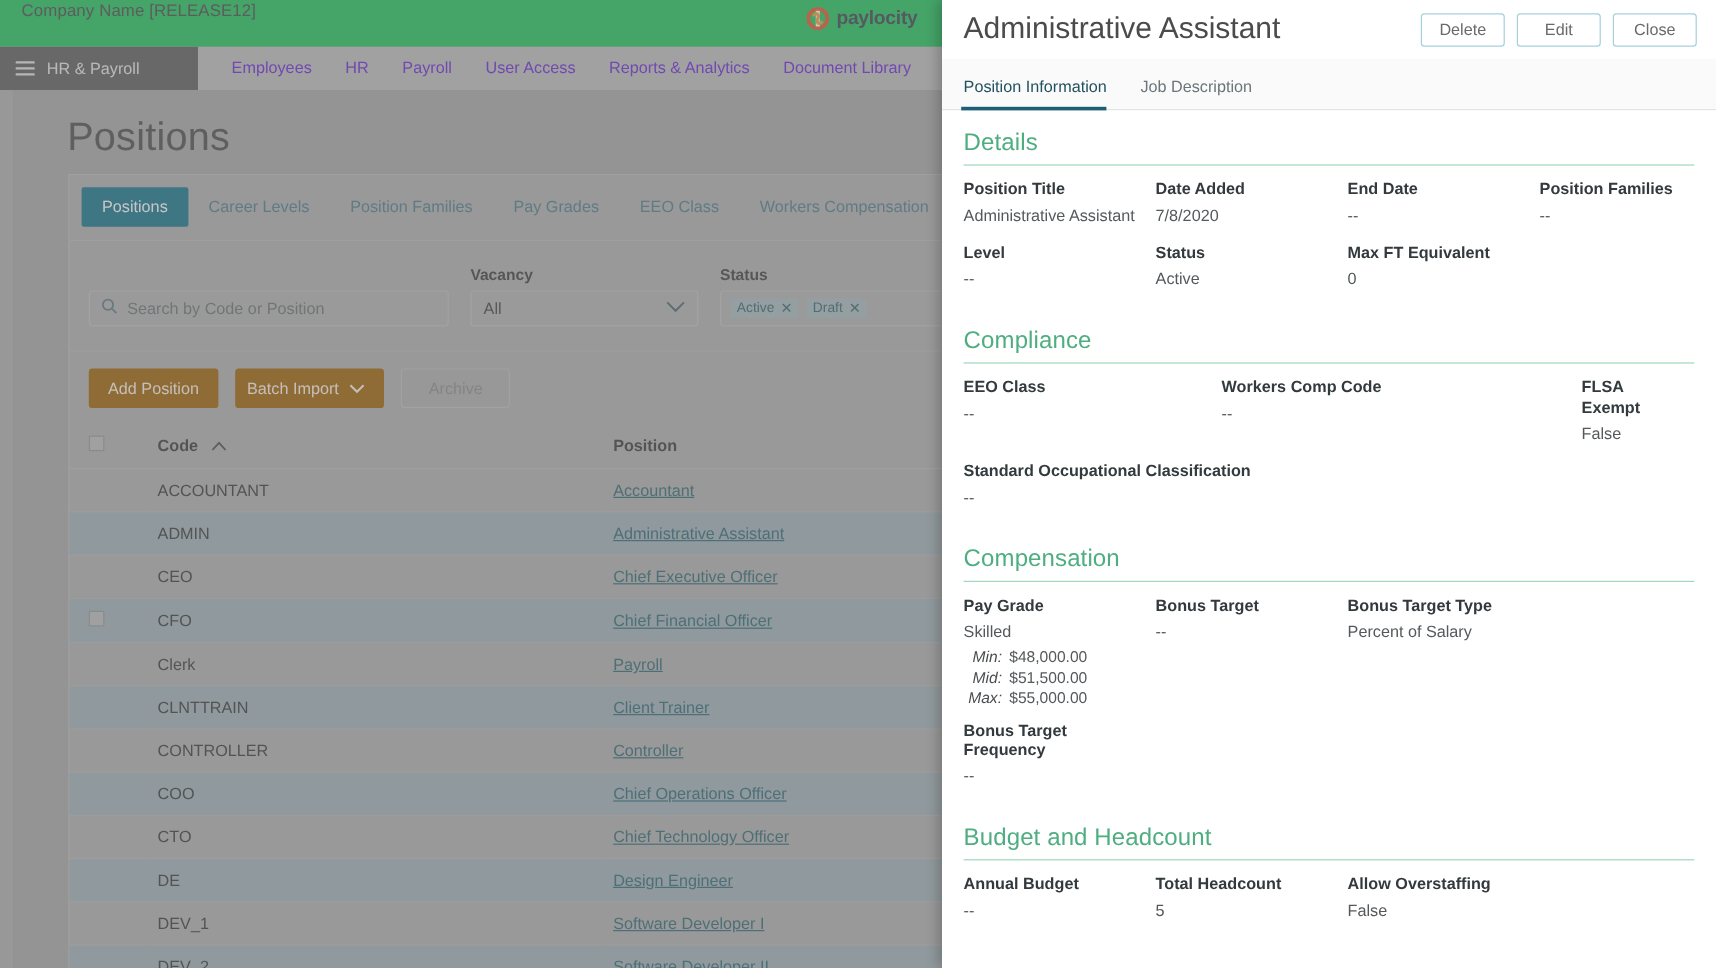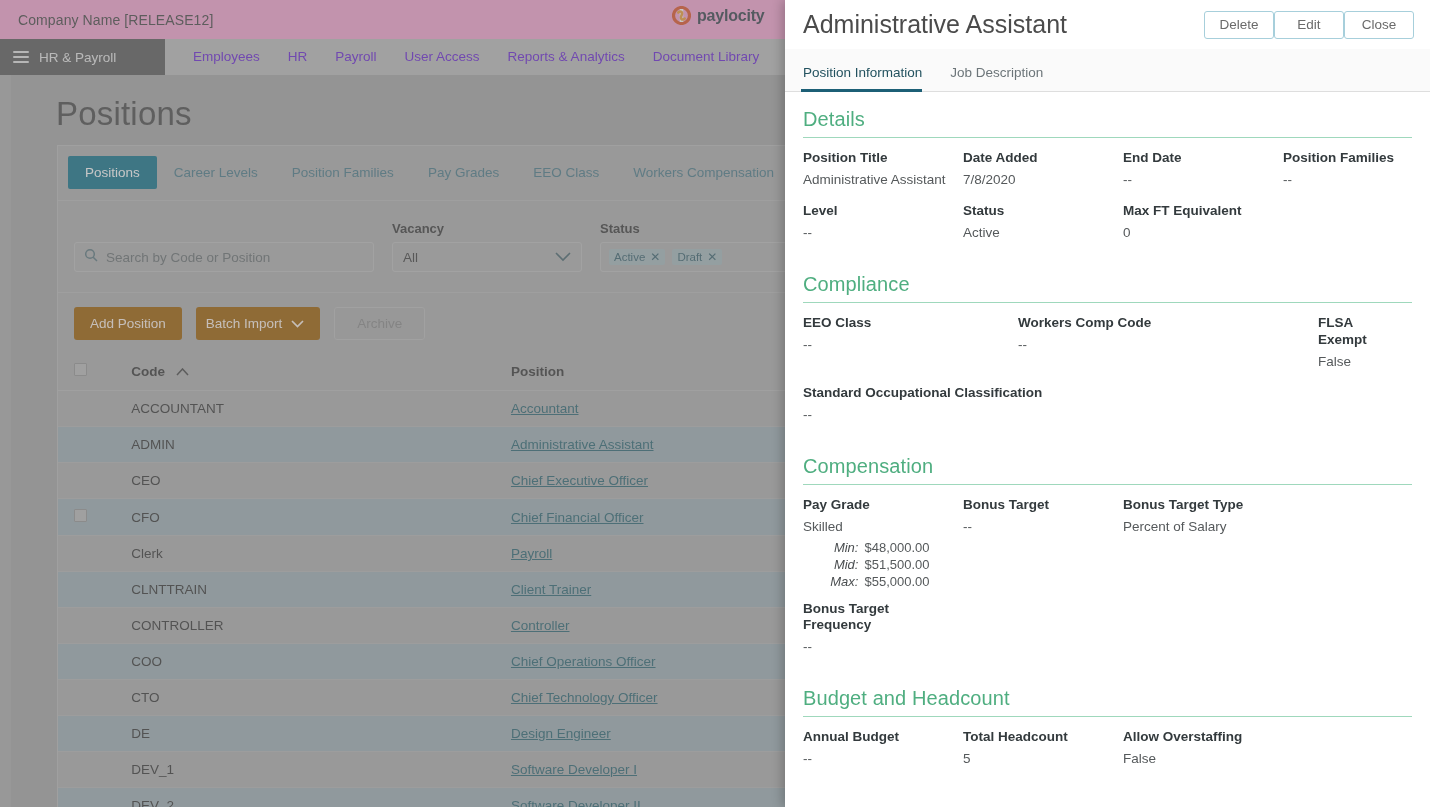"Company Name [RELEASE12]" .company-bar { align-items: center -> none; background: #f9a8d4 -> #22c55e }
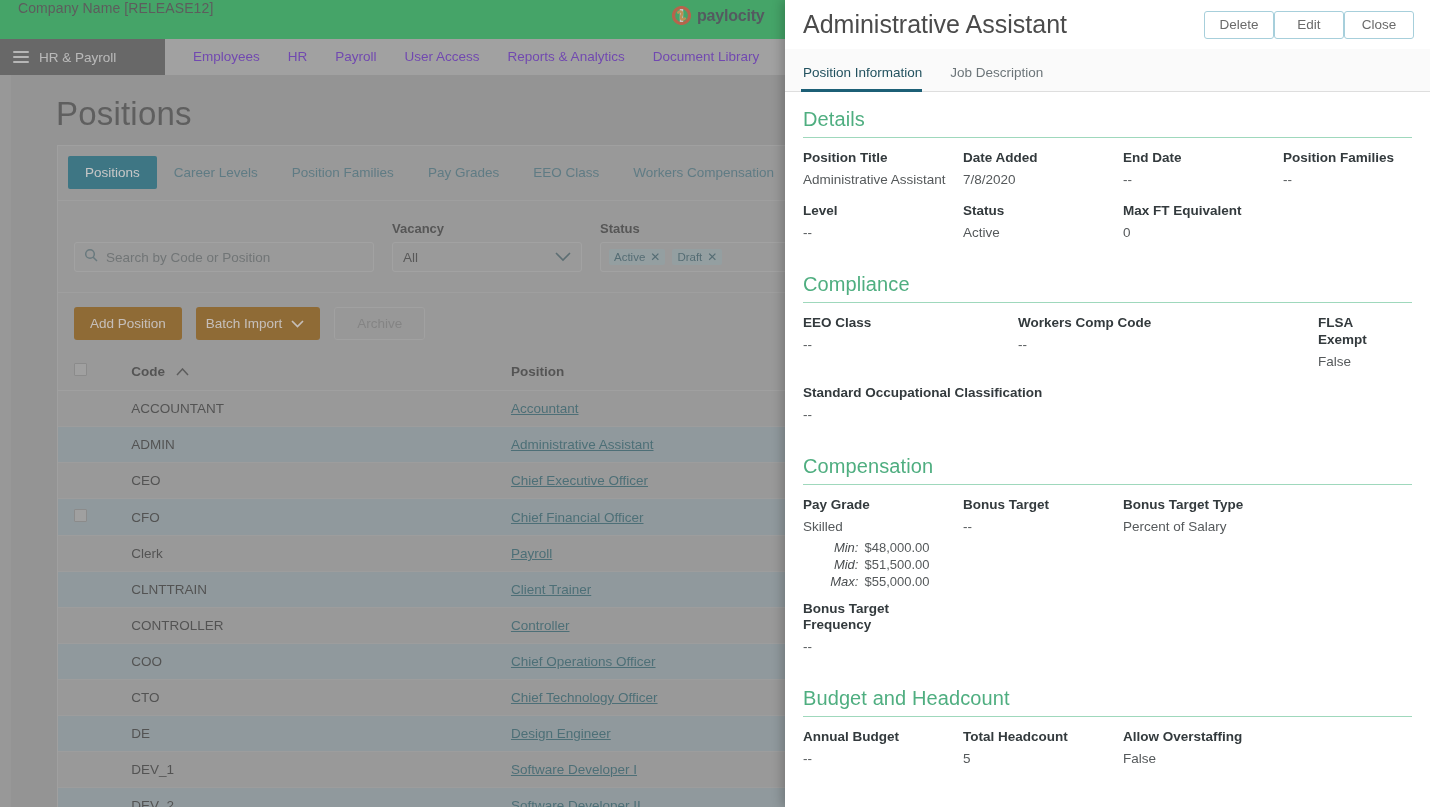"Delete" .drawer-btns { gap: none -> 10px }
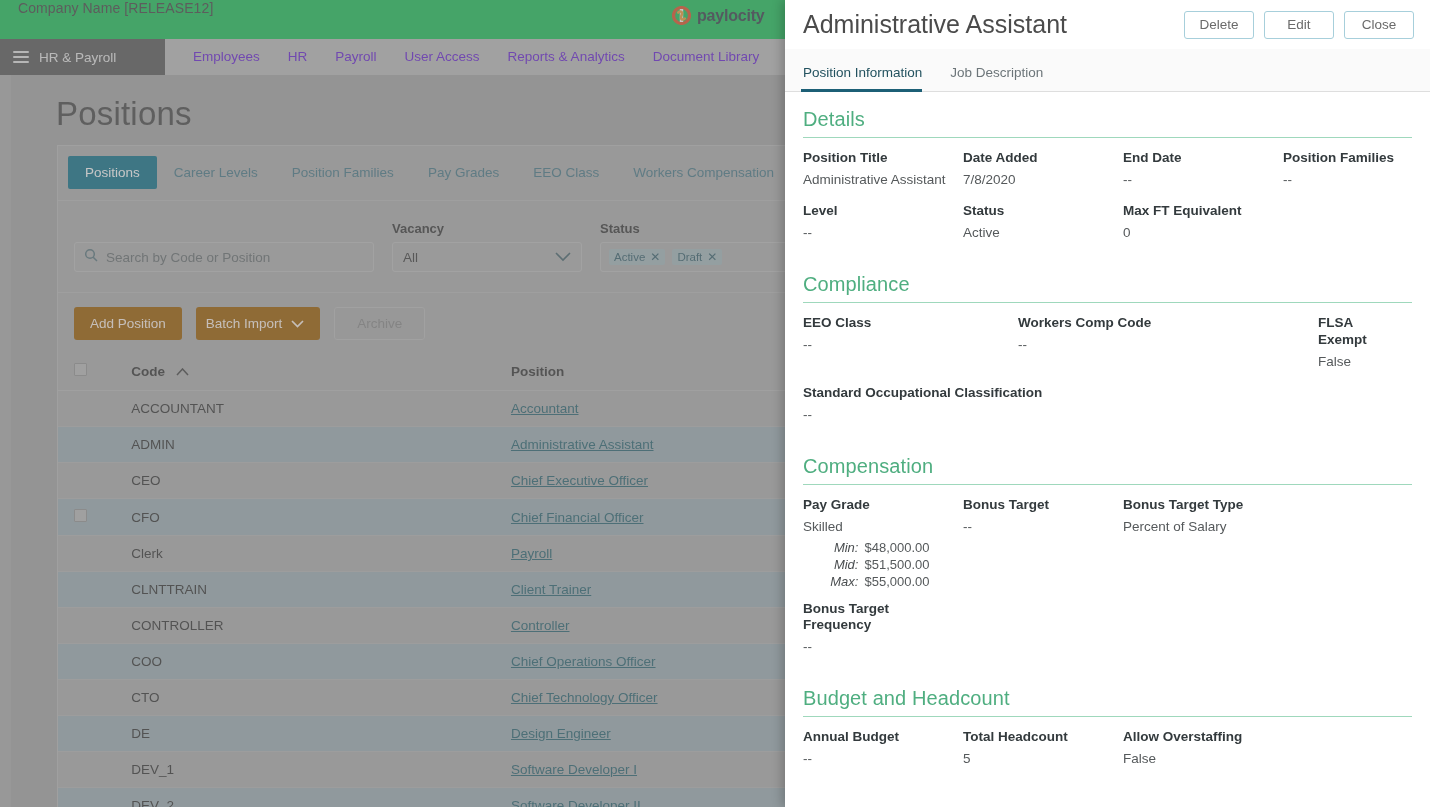"Min:" .pg-row { justify-content: center -> none }
